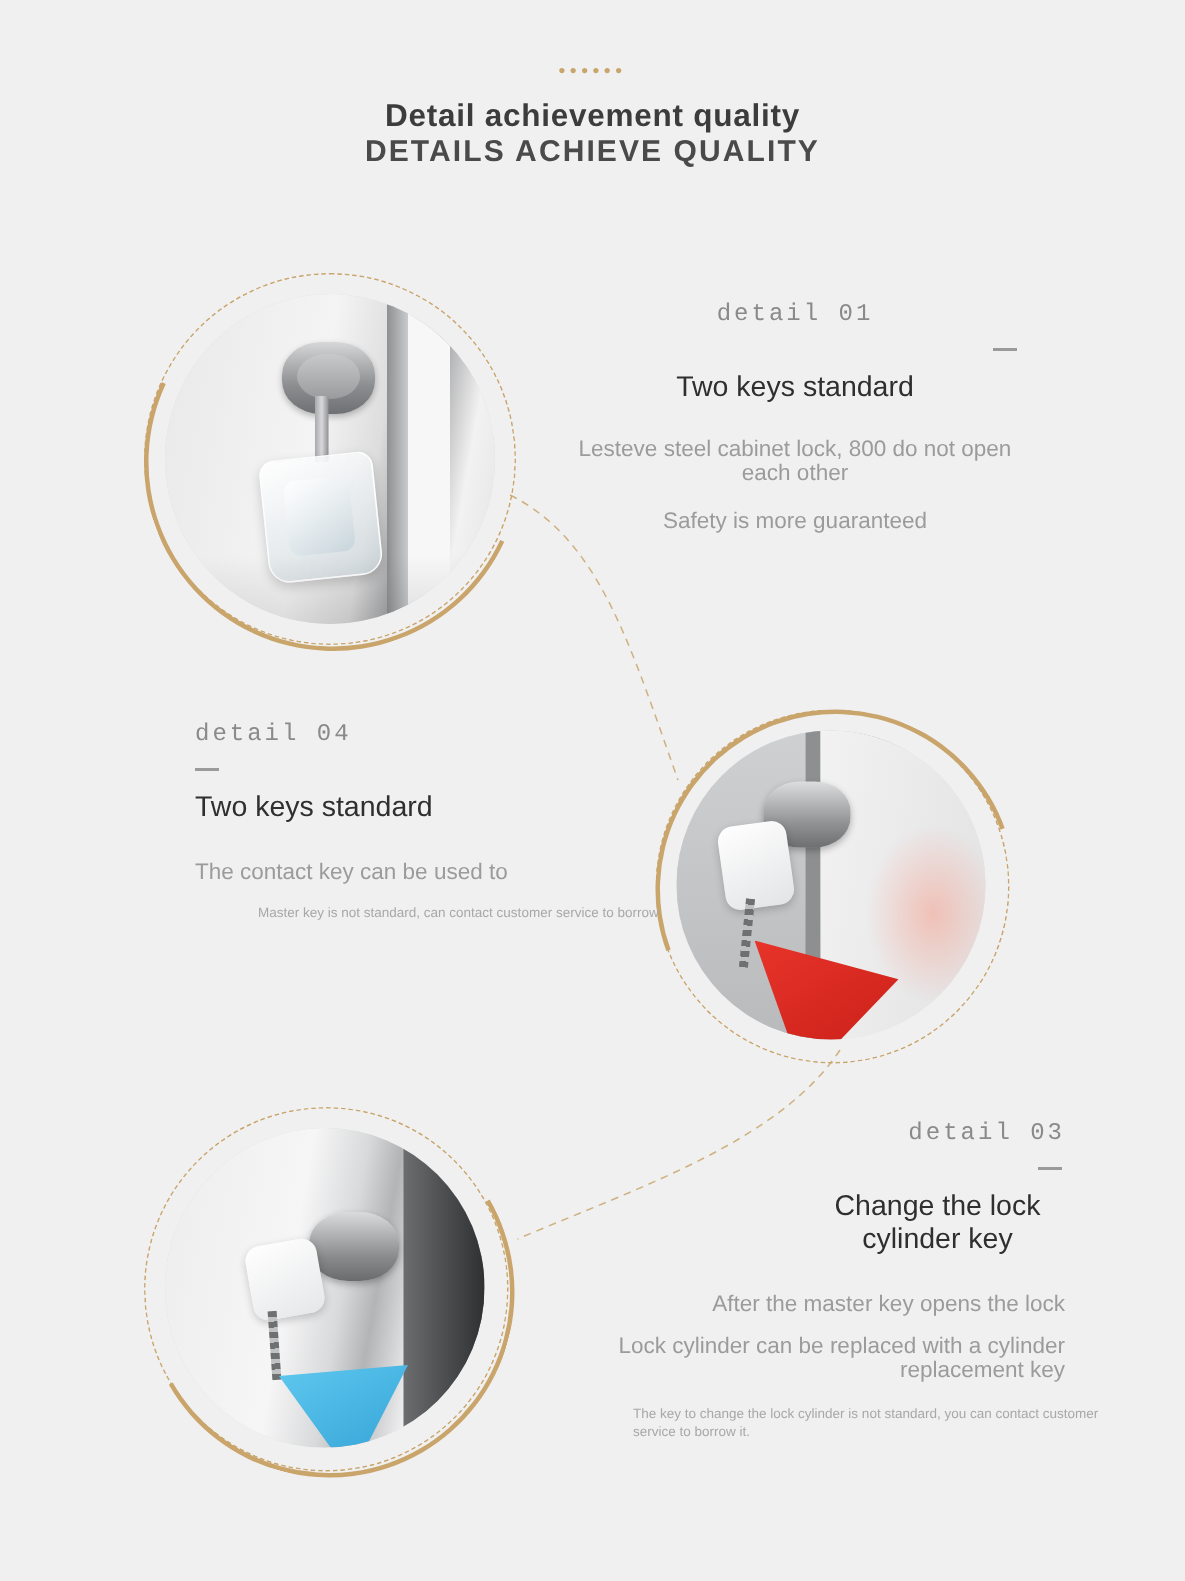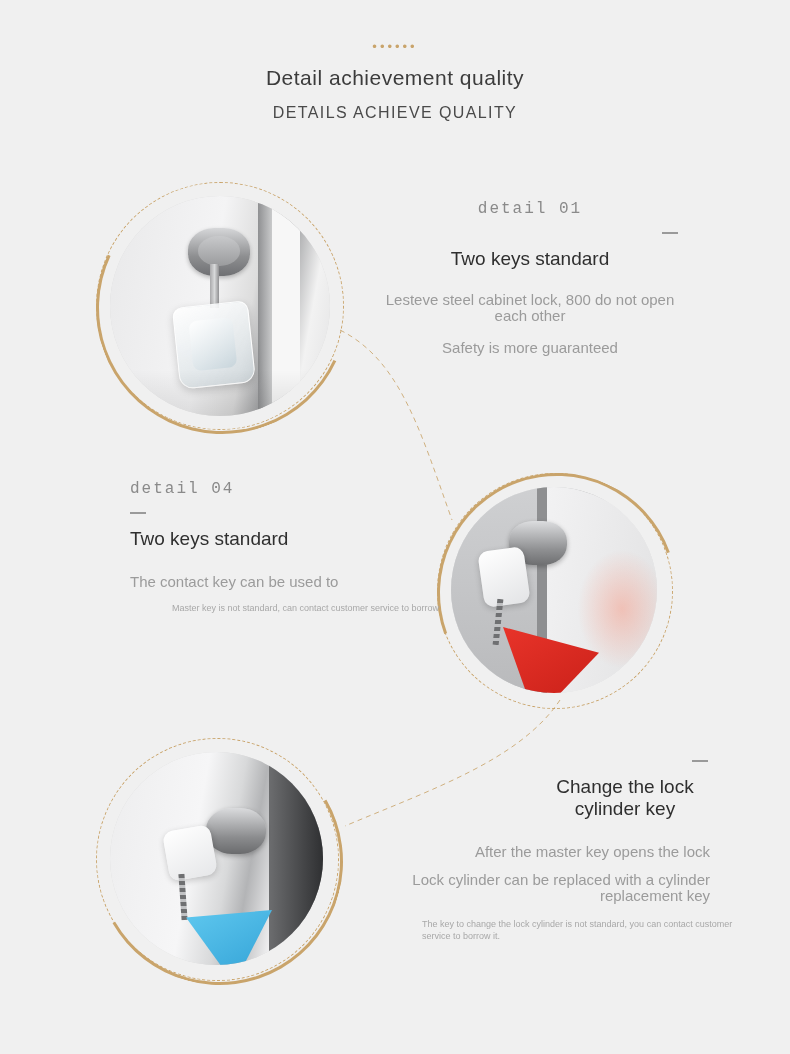"Detail achievement quality" .title-main { font-weight: normal -> bold; margin-bottom: 14px -> none }
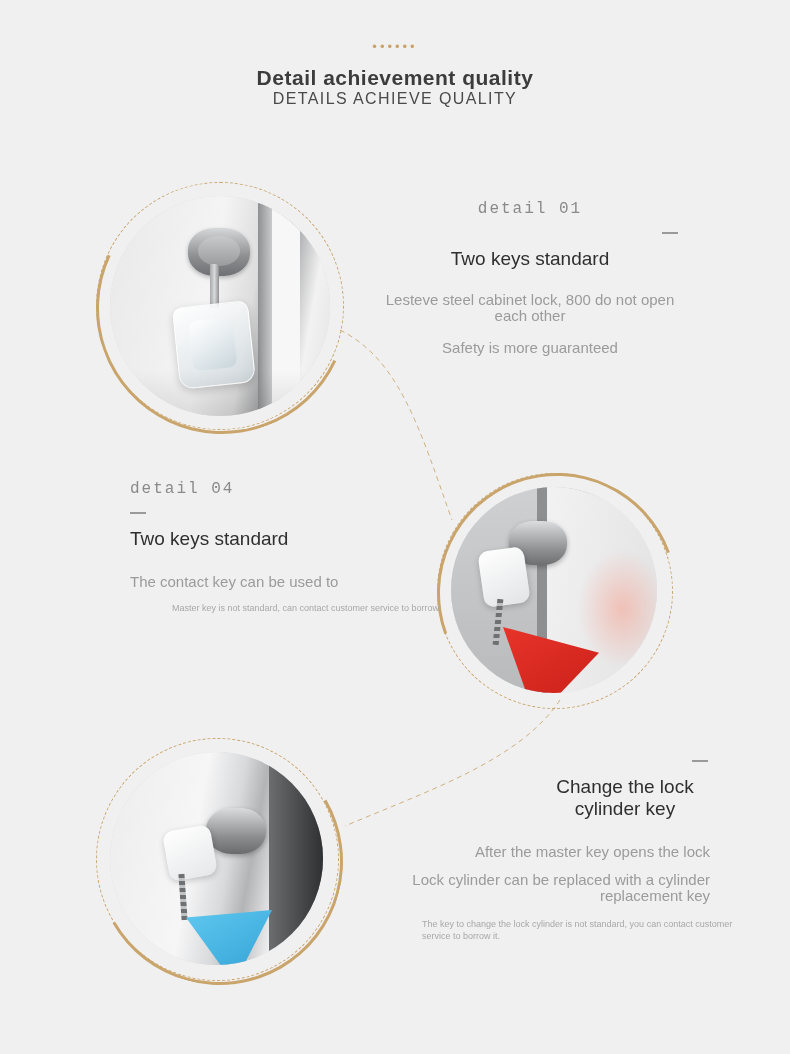"DETAILS ACHIEVE QUALITY" .title-sub { font-size: 16px -> 20px; font-weight: normal -> bold }
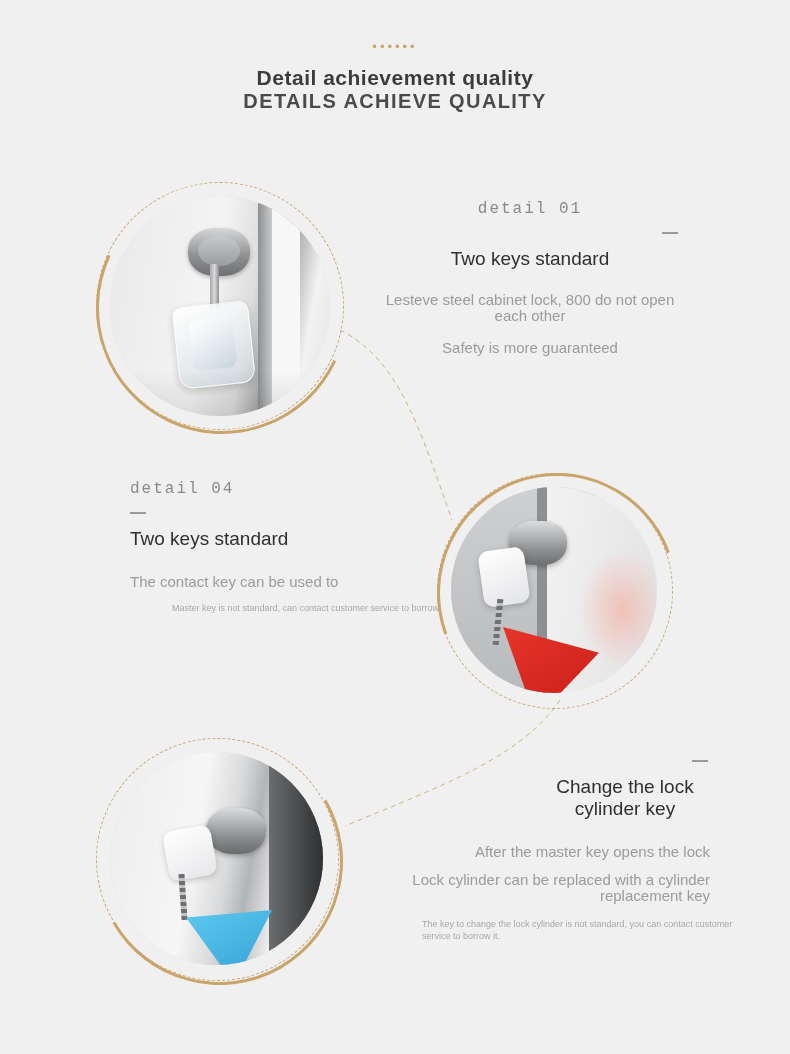"detail 03" div.detail-label { html: none -> <div>detail 03</div> }
